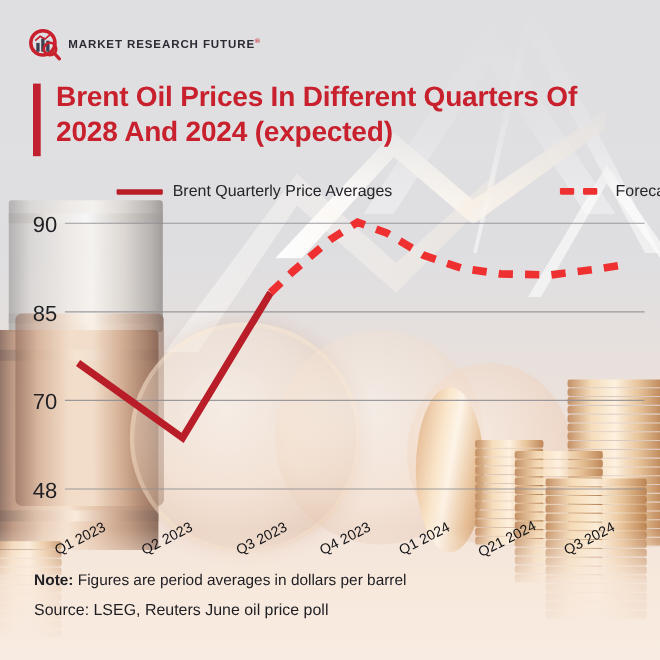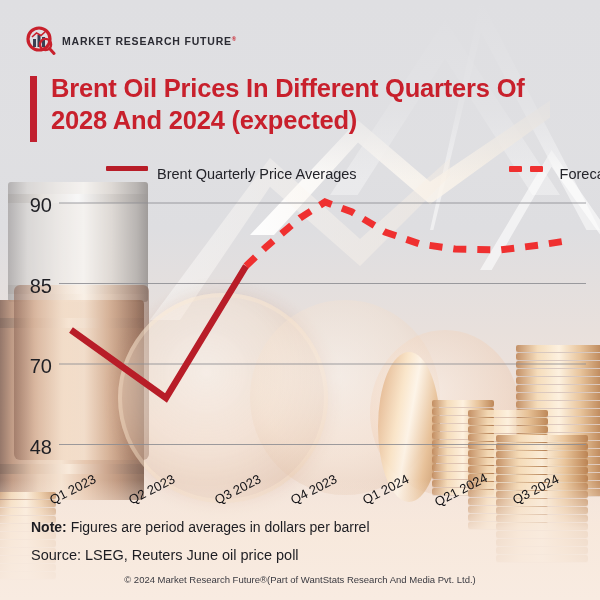"Brent Quarterly Price Averages" .legend-item { align-items: none -> center }
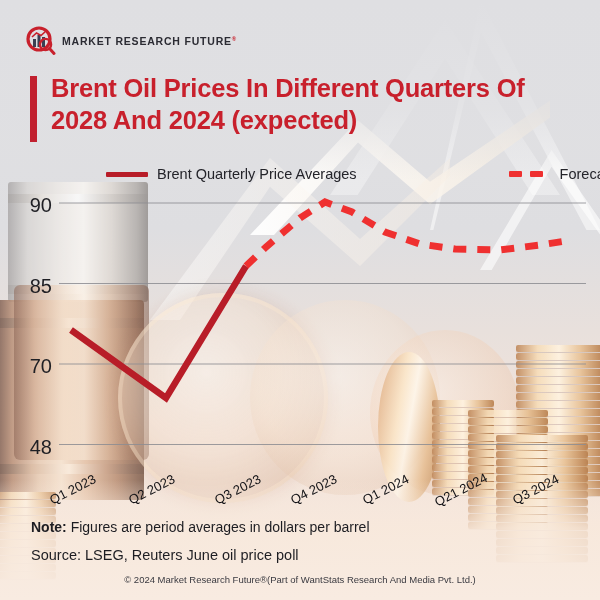"© 2024 Market Research Future®(Part" div.copyright { html: <div>© 2024 Market Research Future®(Part of WantStats Research And Media Pvt. Ltd.)</div> -> none }
